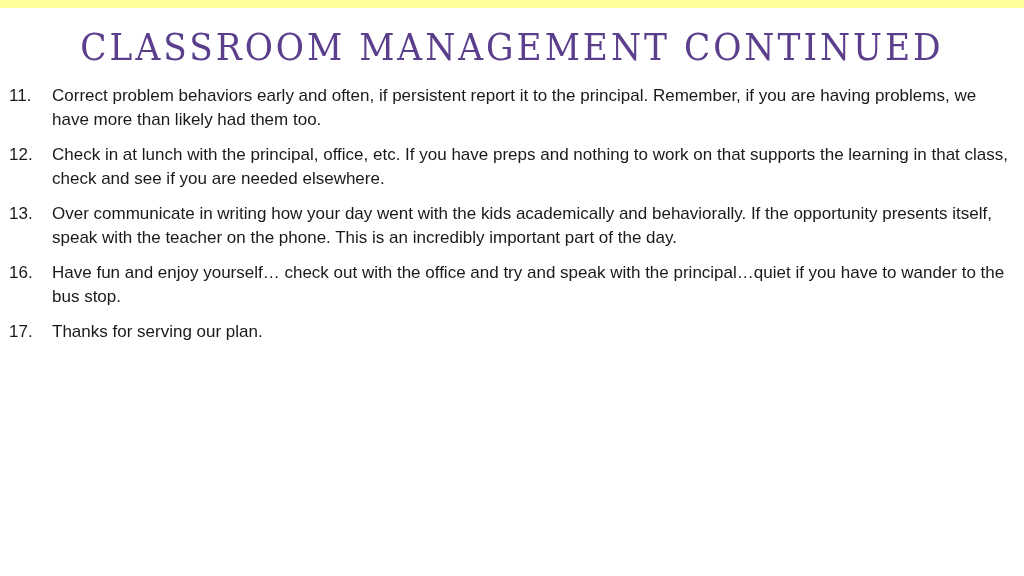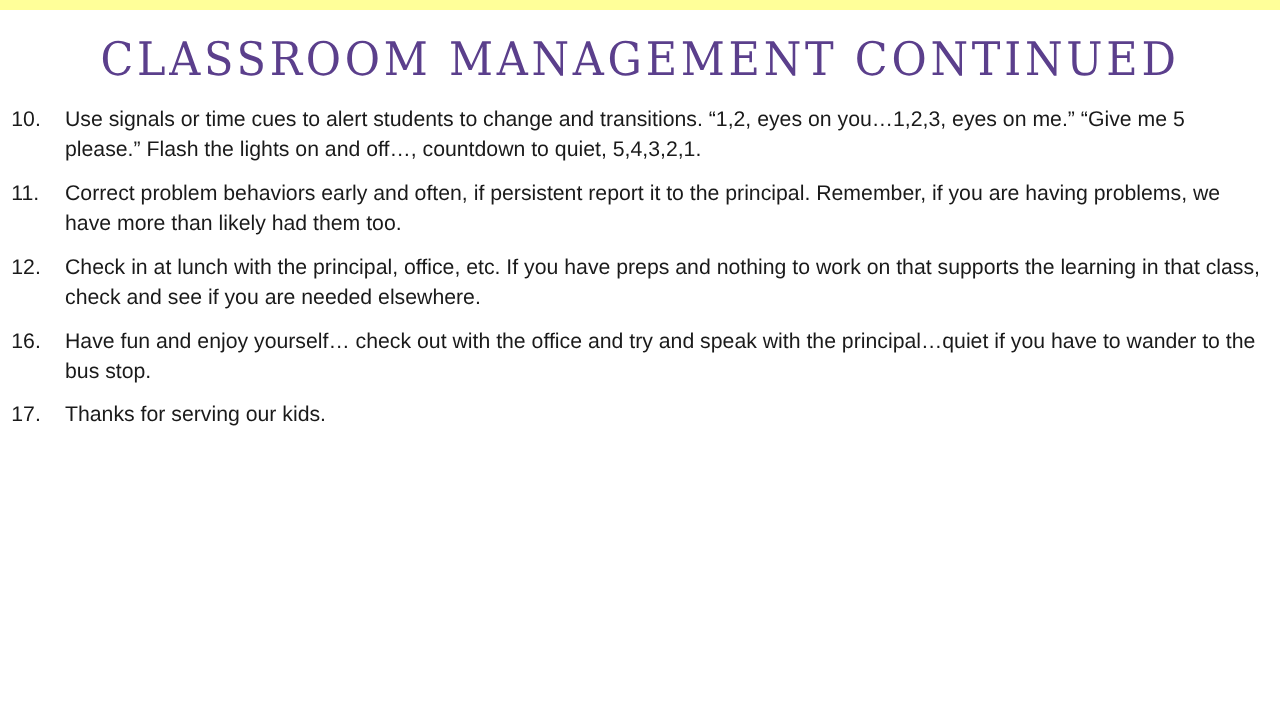"10." li.item { html: <li> <span>10.</span> <span>Use signals or time cues to alert students to change and transitions. “1,2, eyes on you…1,2,3, eyes on me.” “Give me 5 please.” Flash the lights on and off…, countdown to quiet, 5,4,3,2,1.</span> </li> -> none }
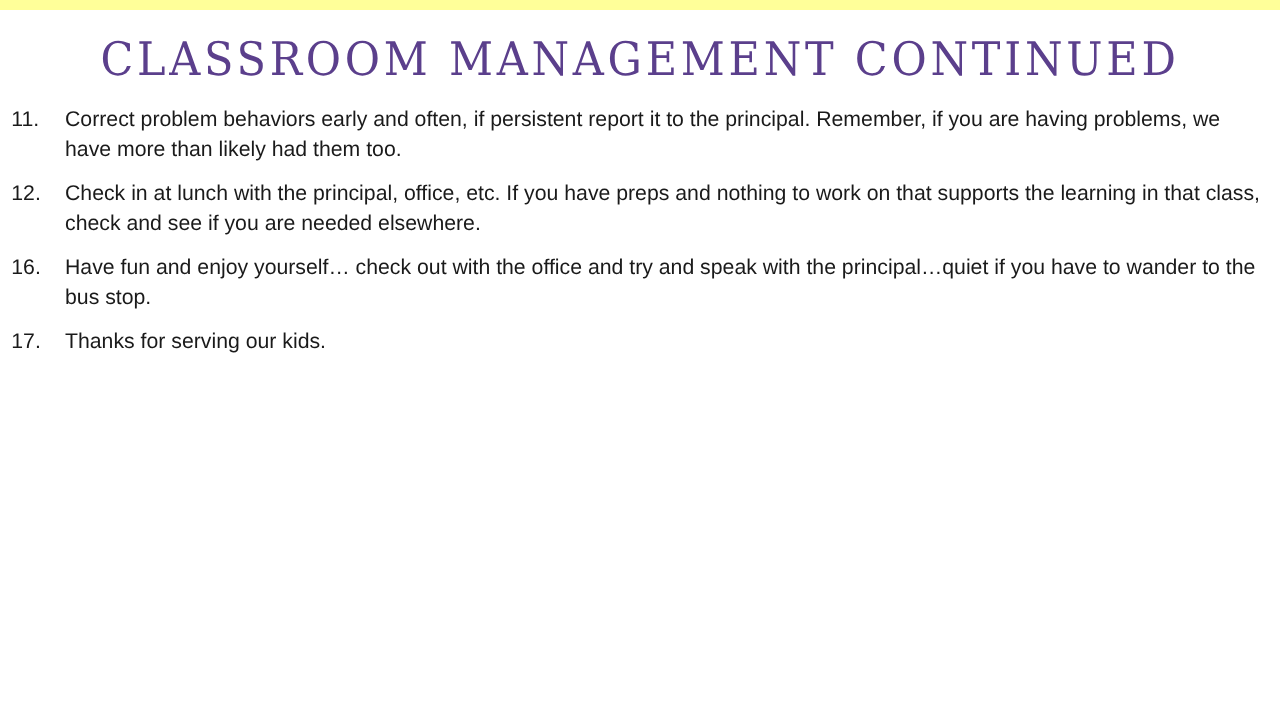"13." li.item { html: none -> <li> <span>13.</span> <span>Over communicate in writing how your day went with the kids academically and behaviorally. If the opportunity presents itself, speak with the teacher on the phone. This is an incredibly important part of the day.</span> </li> }
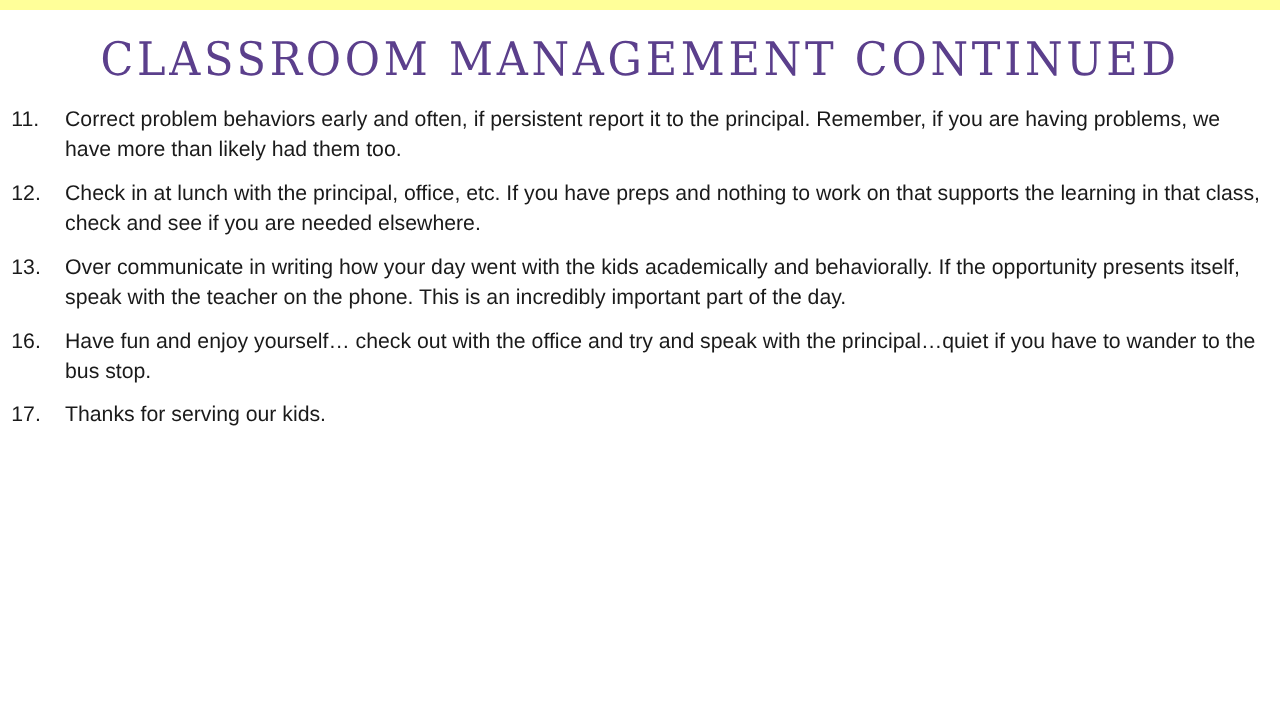"Thanks for serving our kids." span.text { text: kids -> plan }
